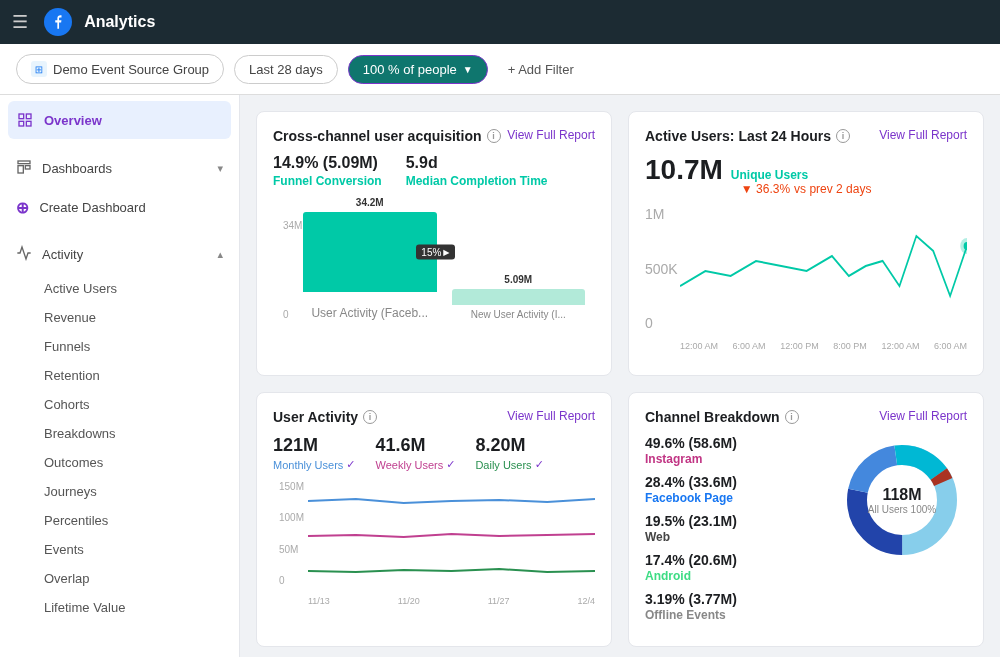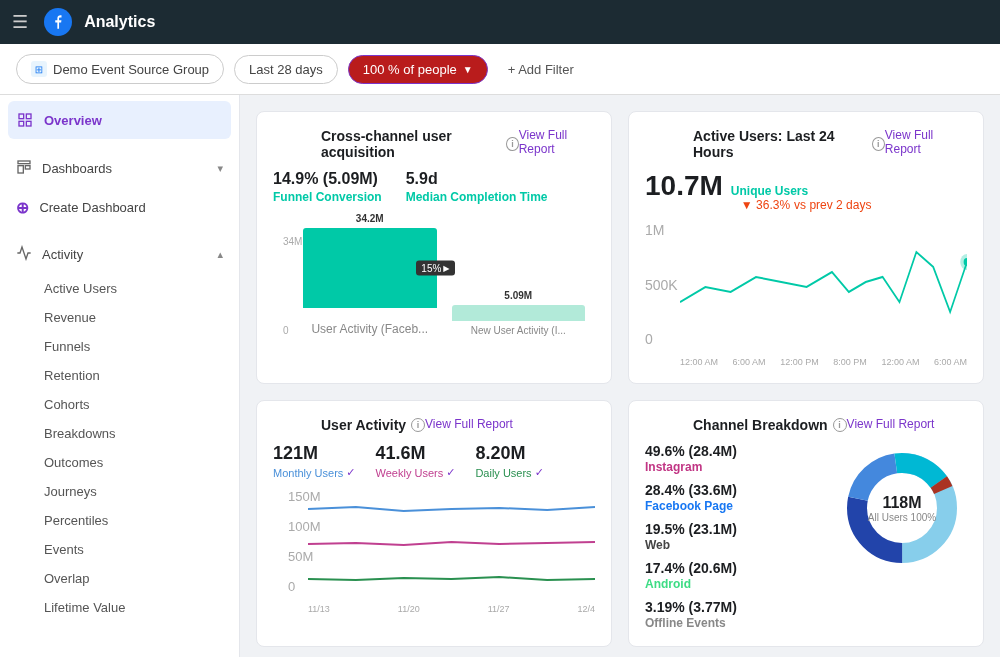"100 % of people" .filter-btn.purple { background: #b91c1c -> #0f766e }
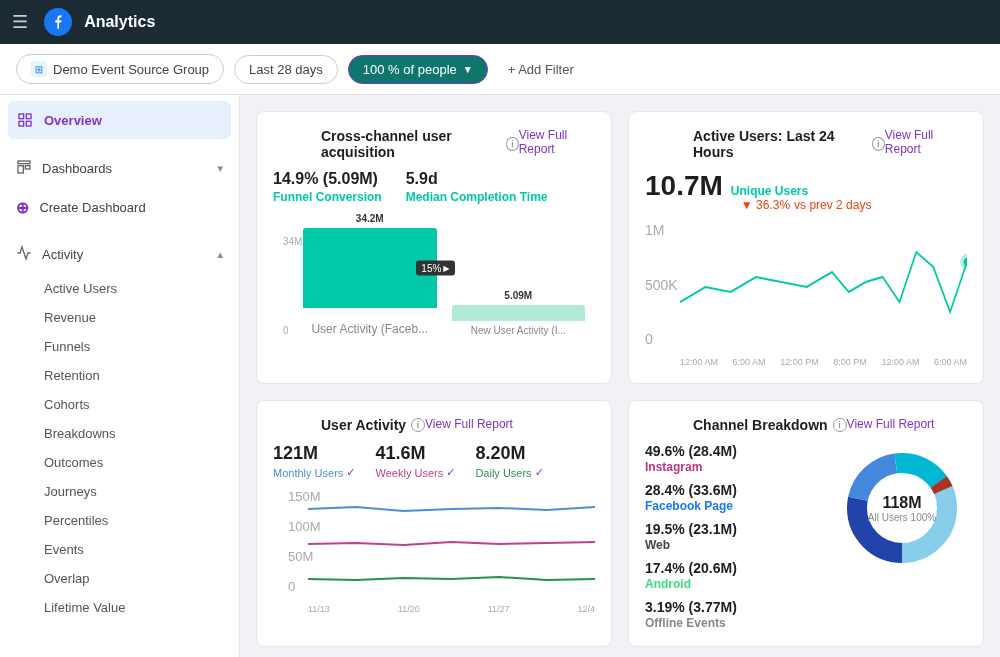"Cross-channel user acquisition" .card-header { justify-content: flex-start -> space-between; margin-left: 48px -> none }
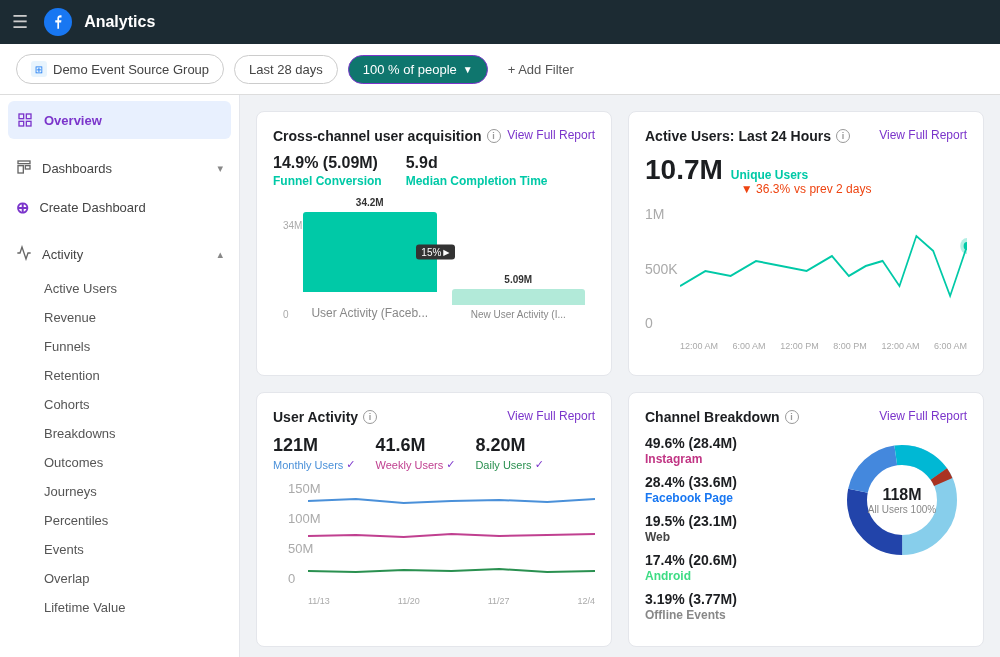"49.6% (28.4M)" span.channel-value { text: 28.4M -> 58.6M }
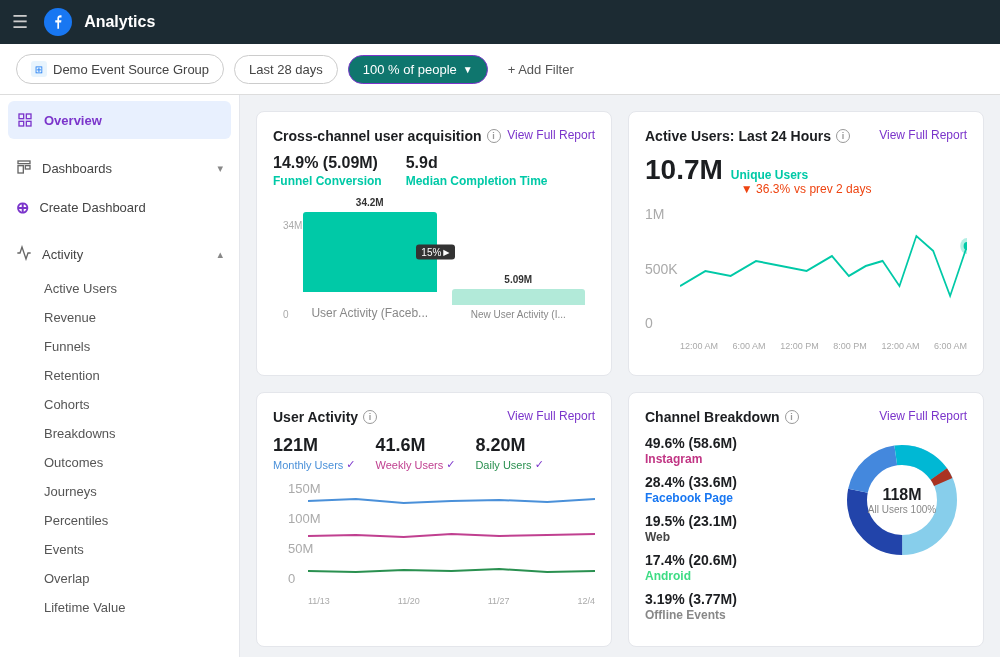"150M" div { font-size: 13px -> 10px; left: 15px -> 6px }
